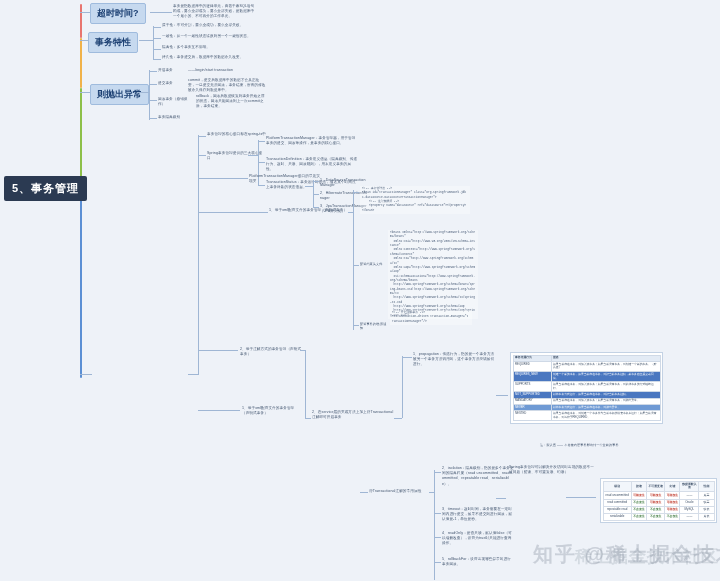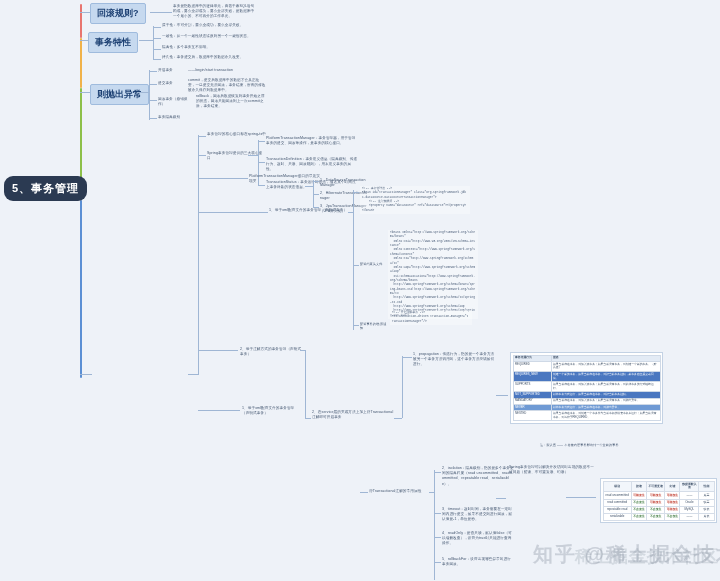"回滚规则?" div.node { text: 回滚规则 -> 超时时间 }
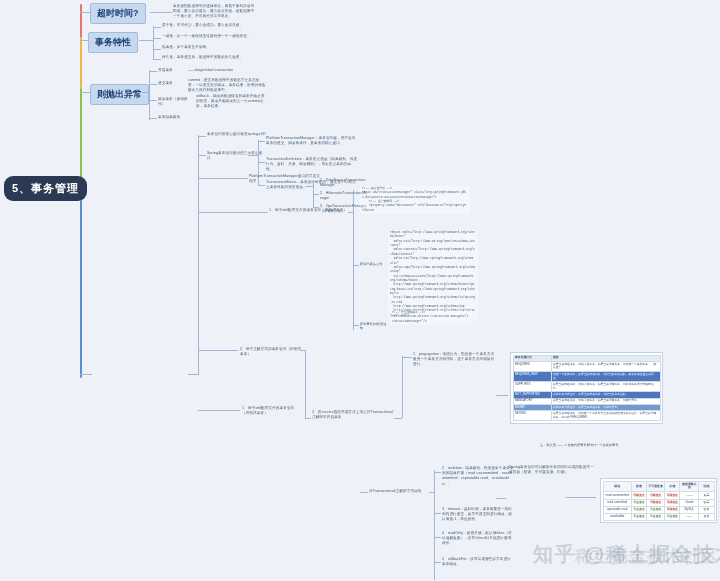"5、事务管理" .root { border-radius: 9px -> 2px }
